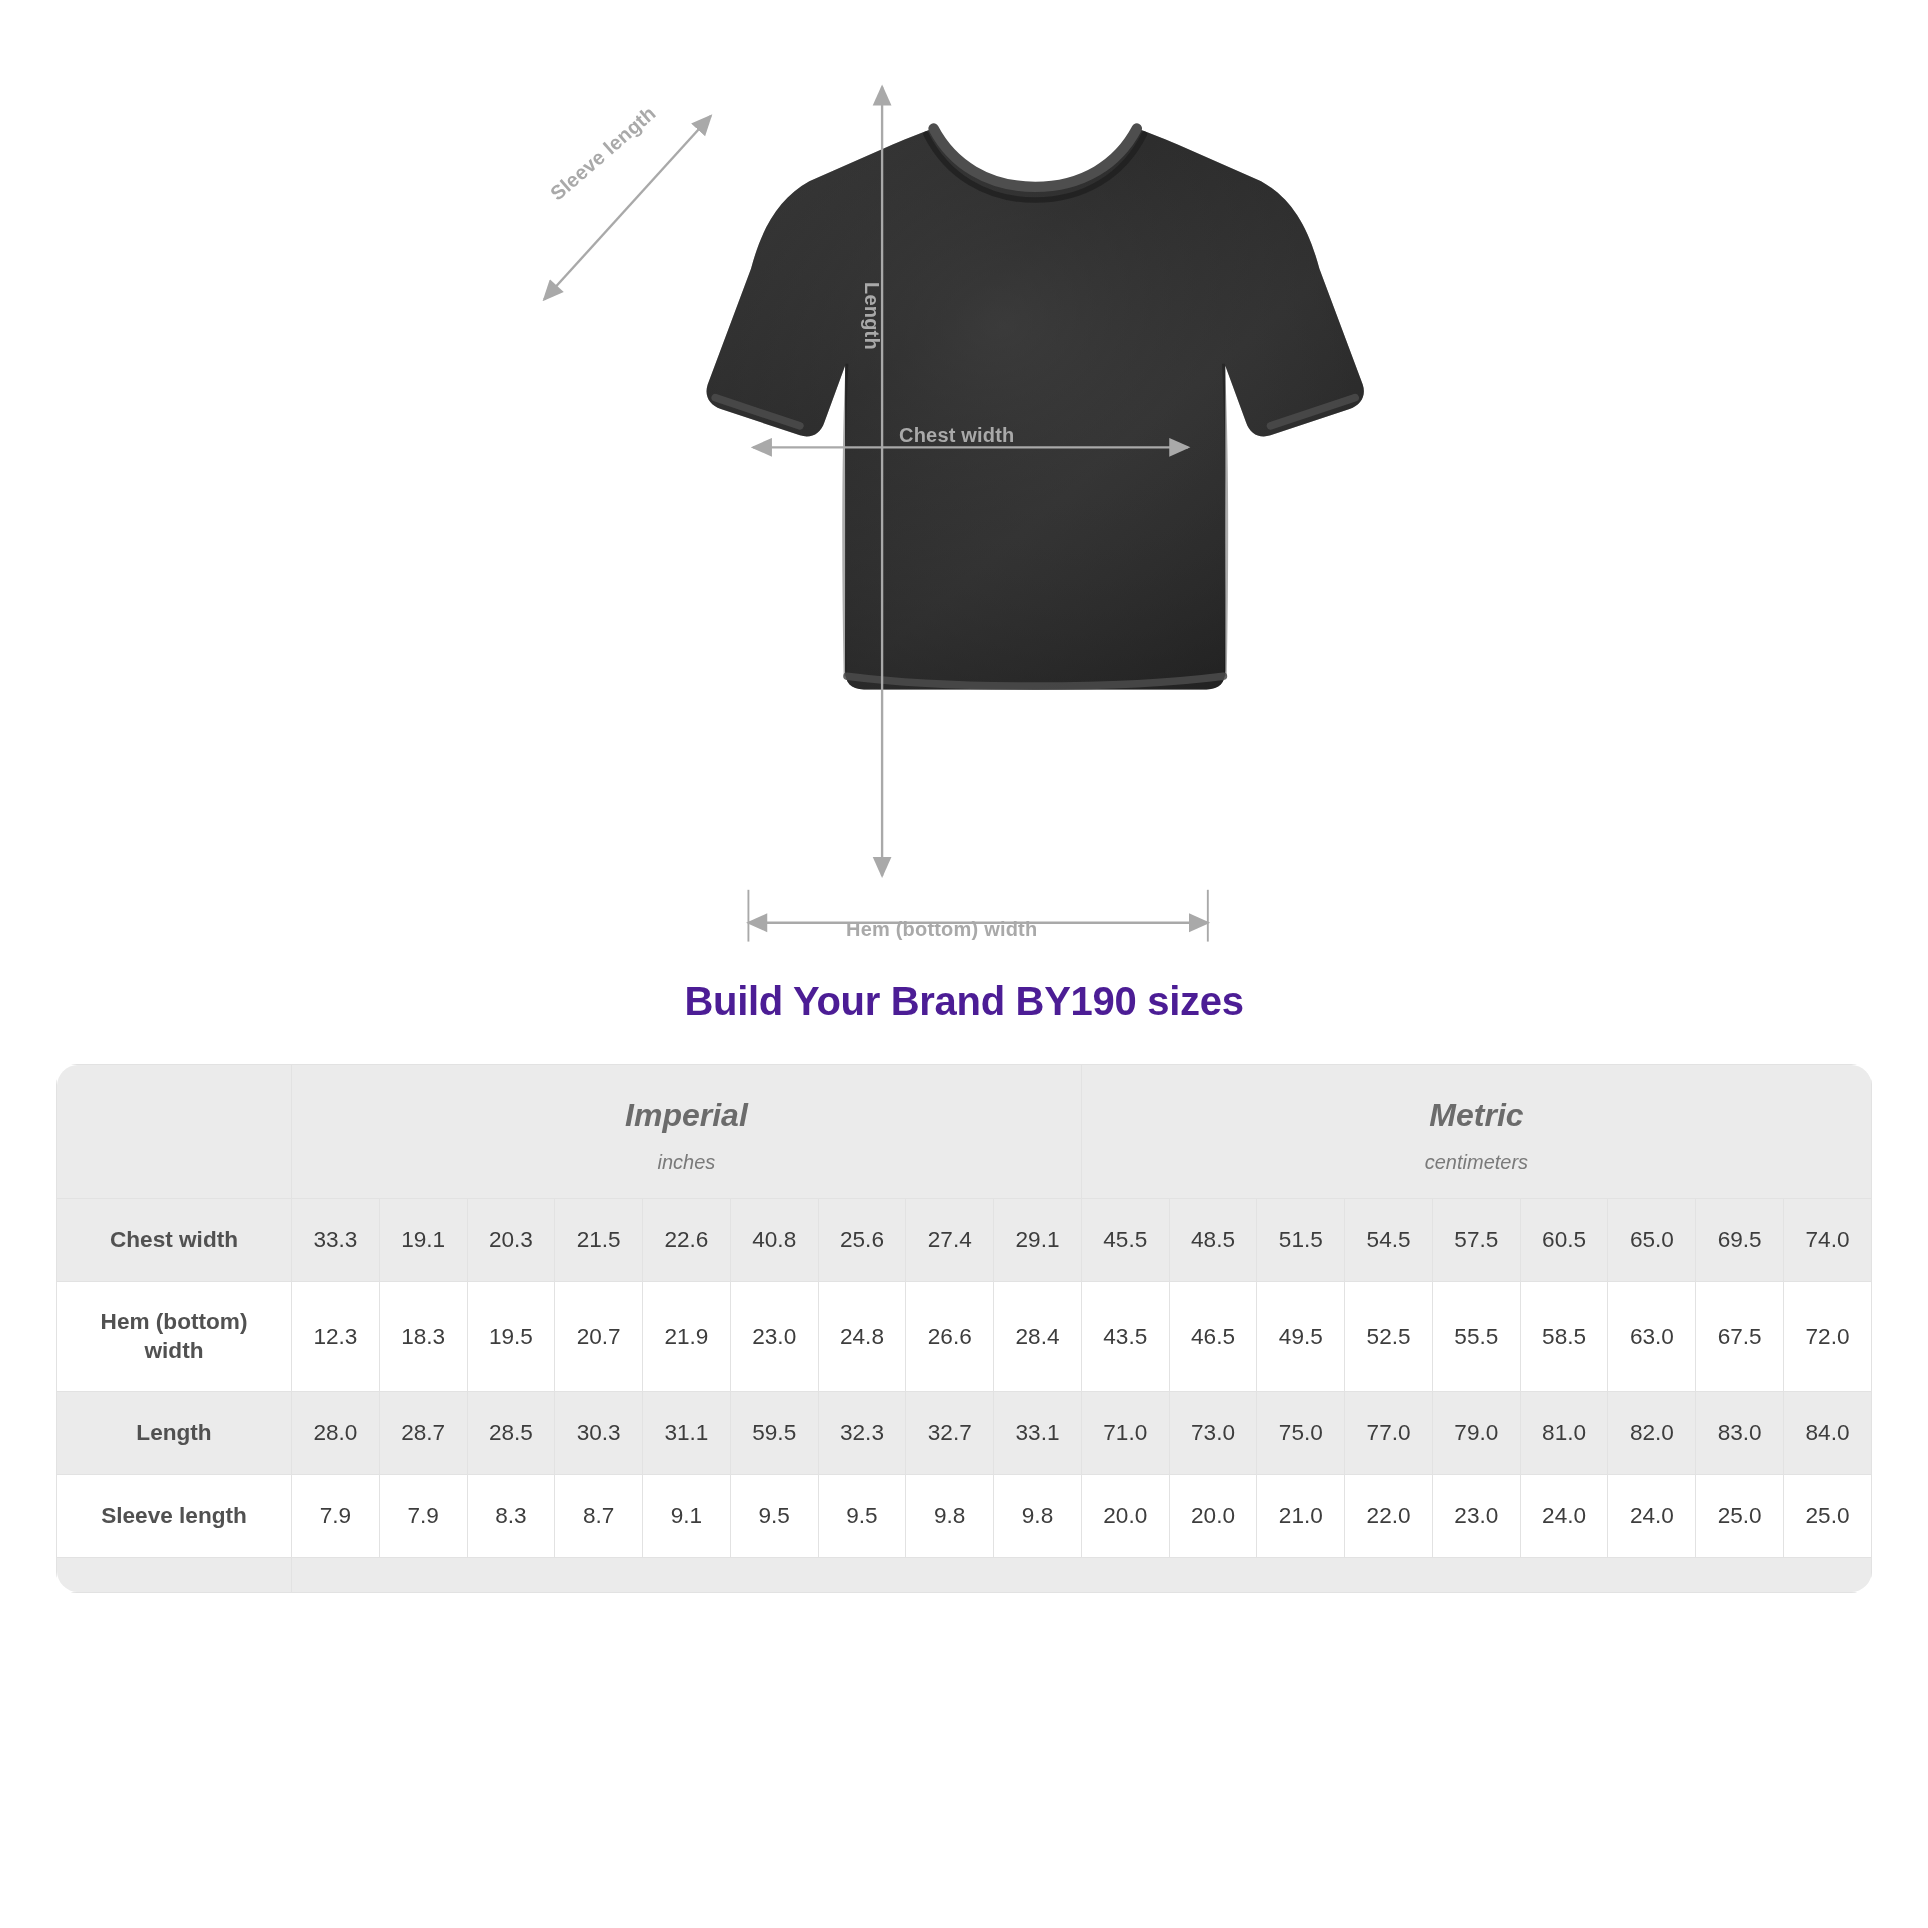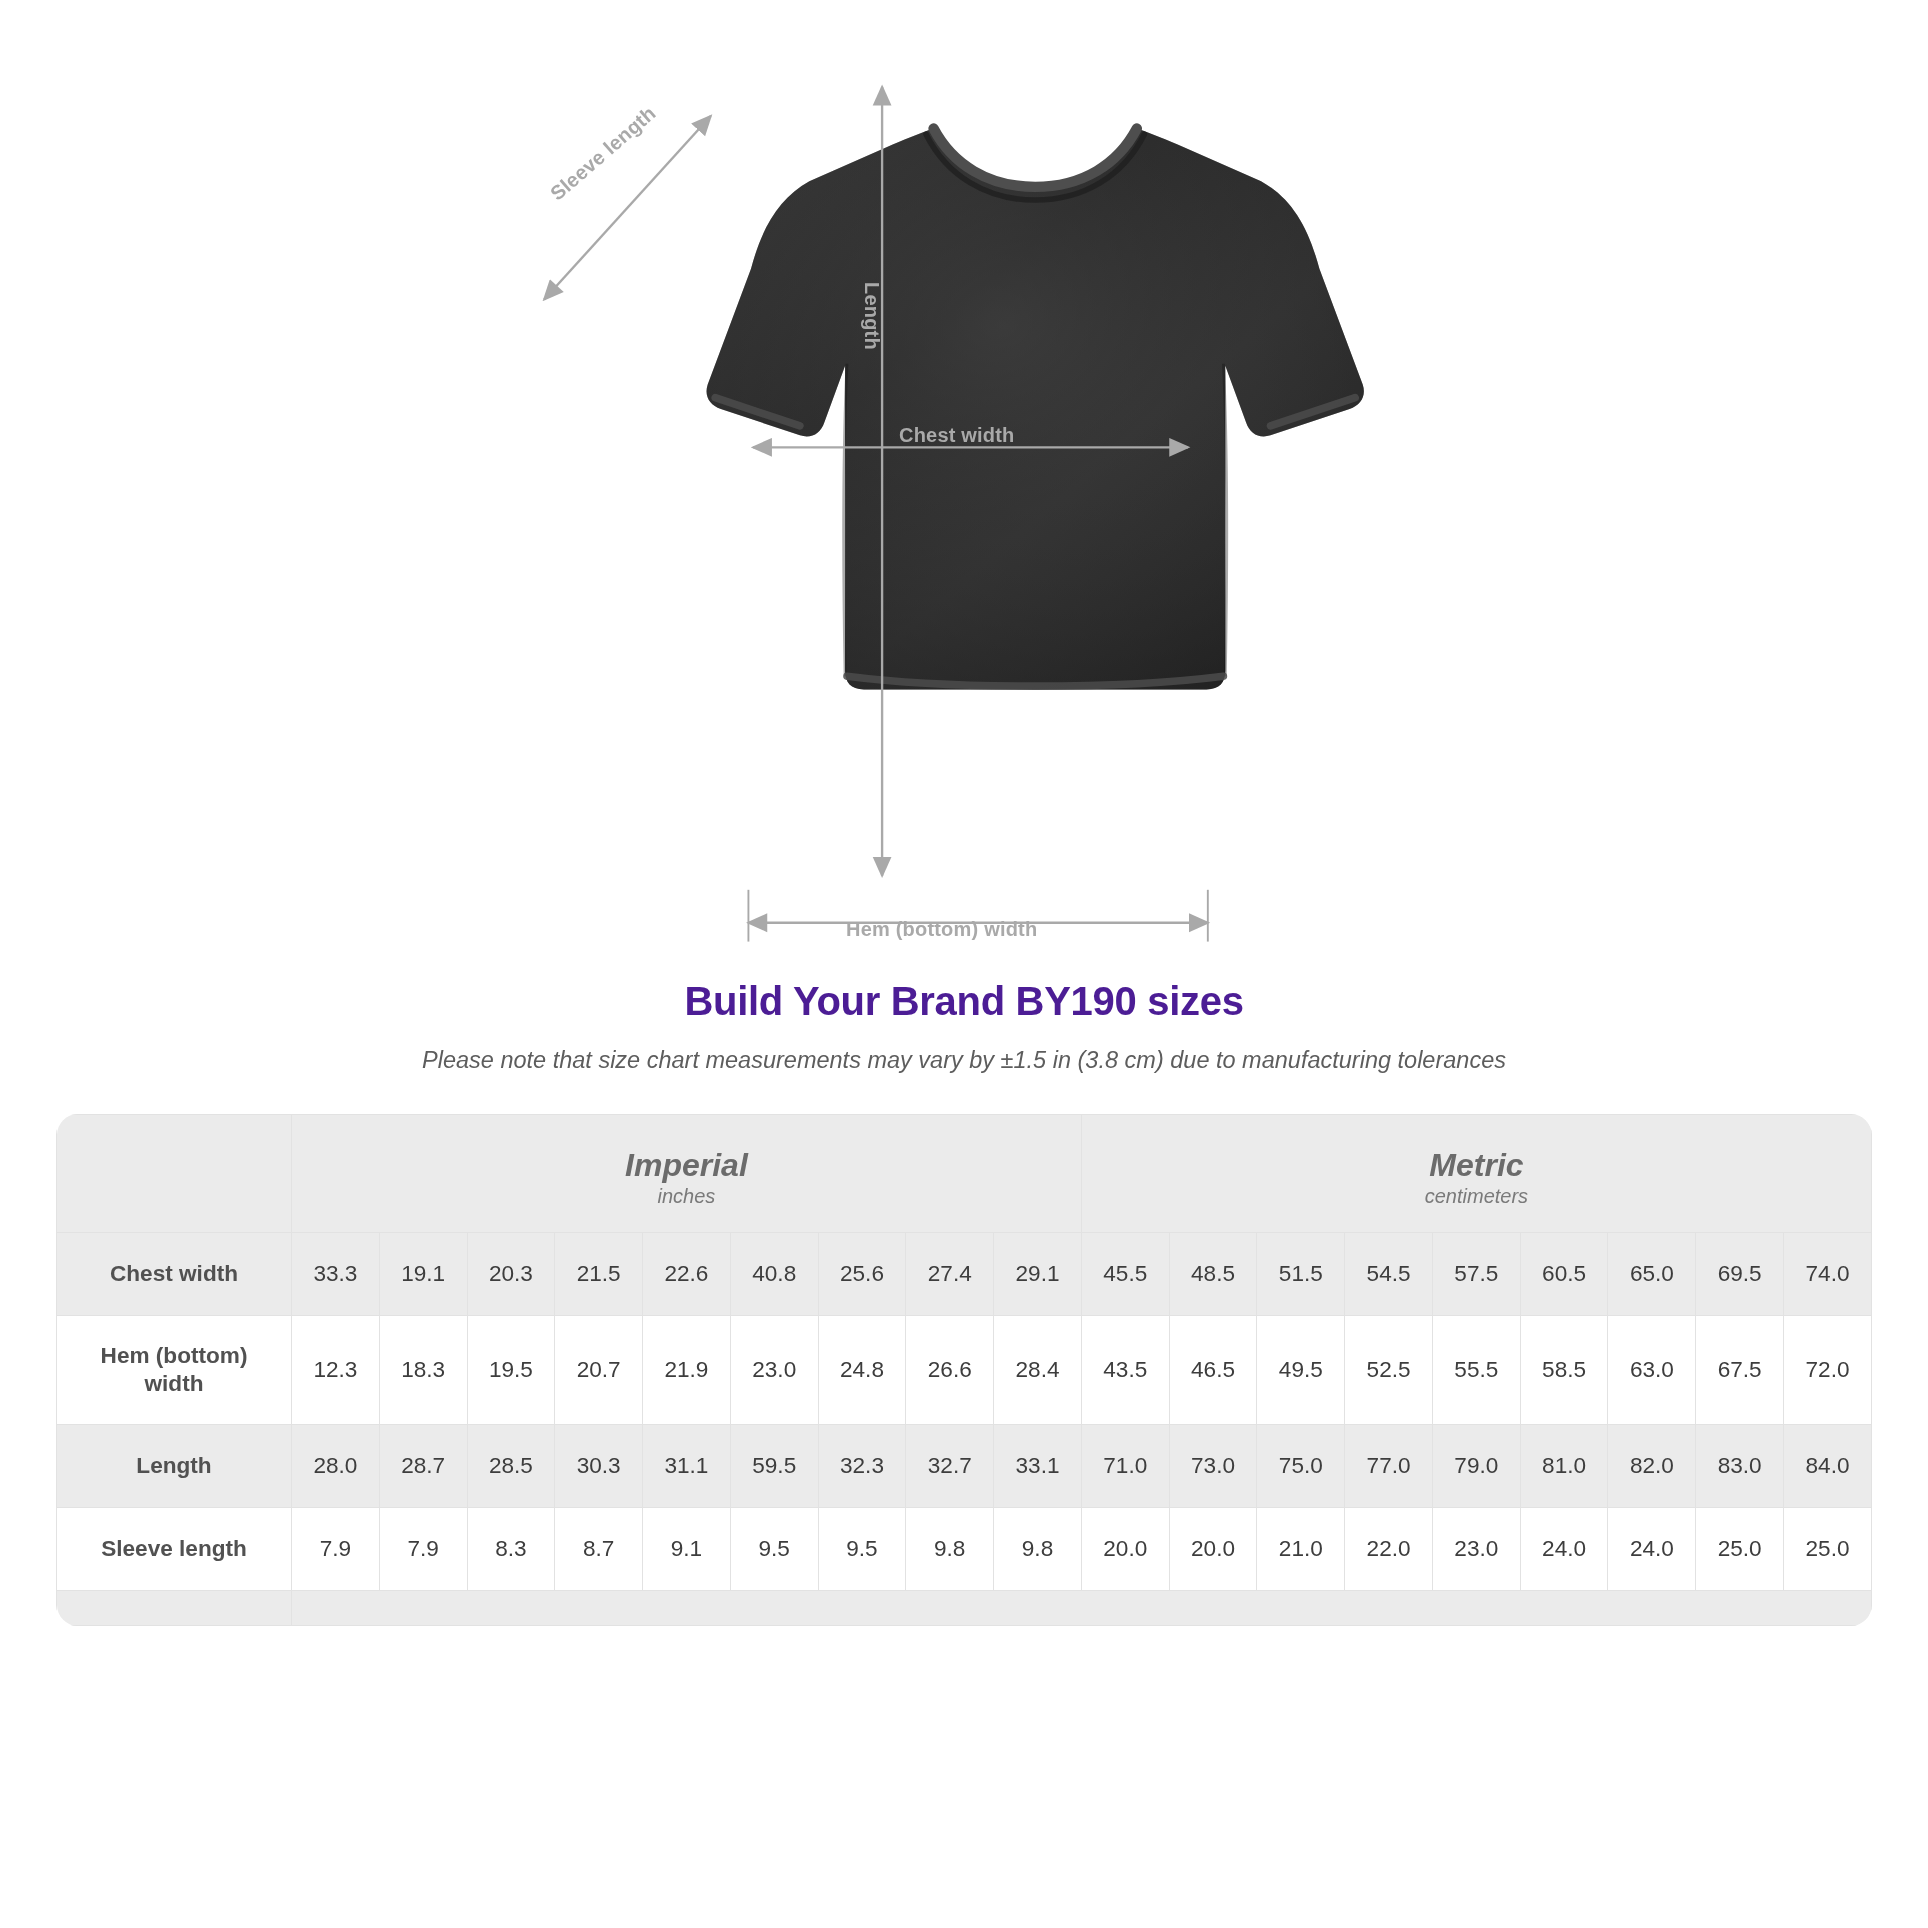"Please note that size chart" div.subtitle { html: <div>Please note that size chart measurements may vary by ±1.5 in (3.8 cm) due to manufacturing tolerances</div> -> none }
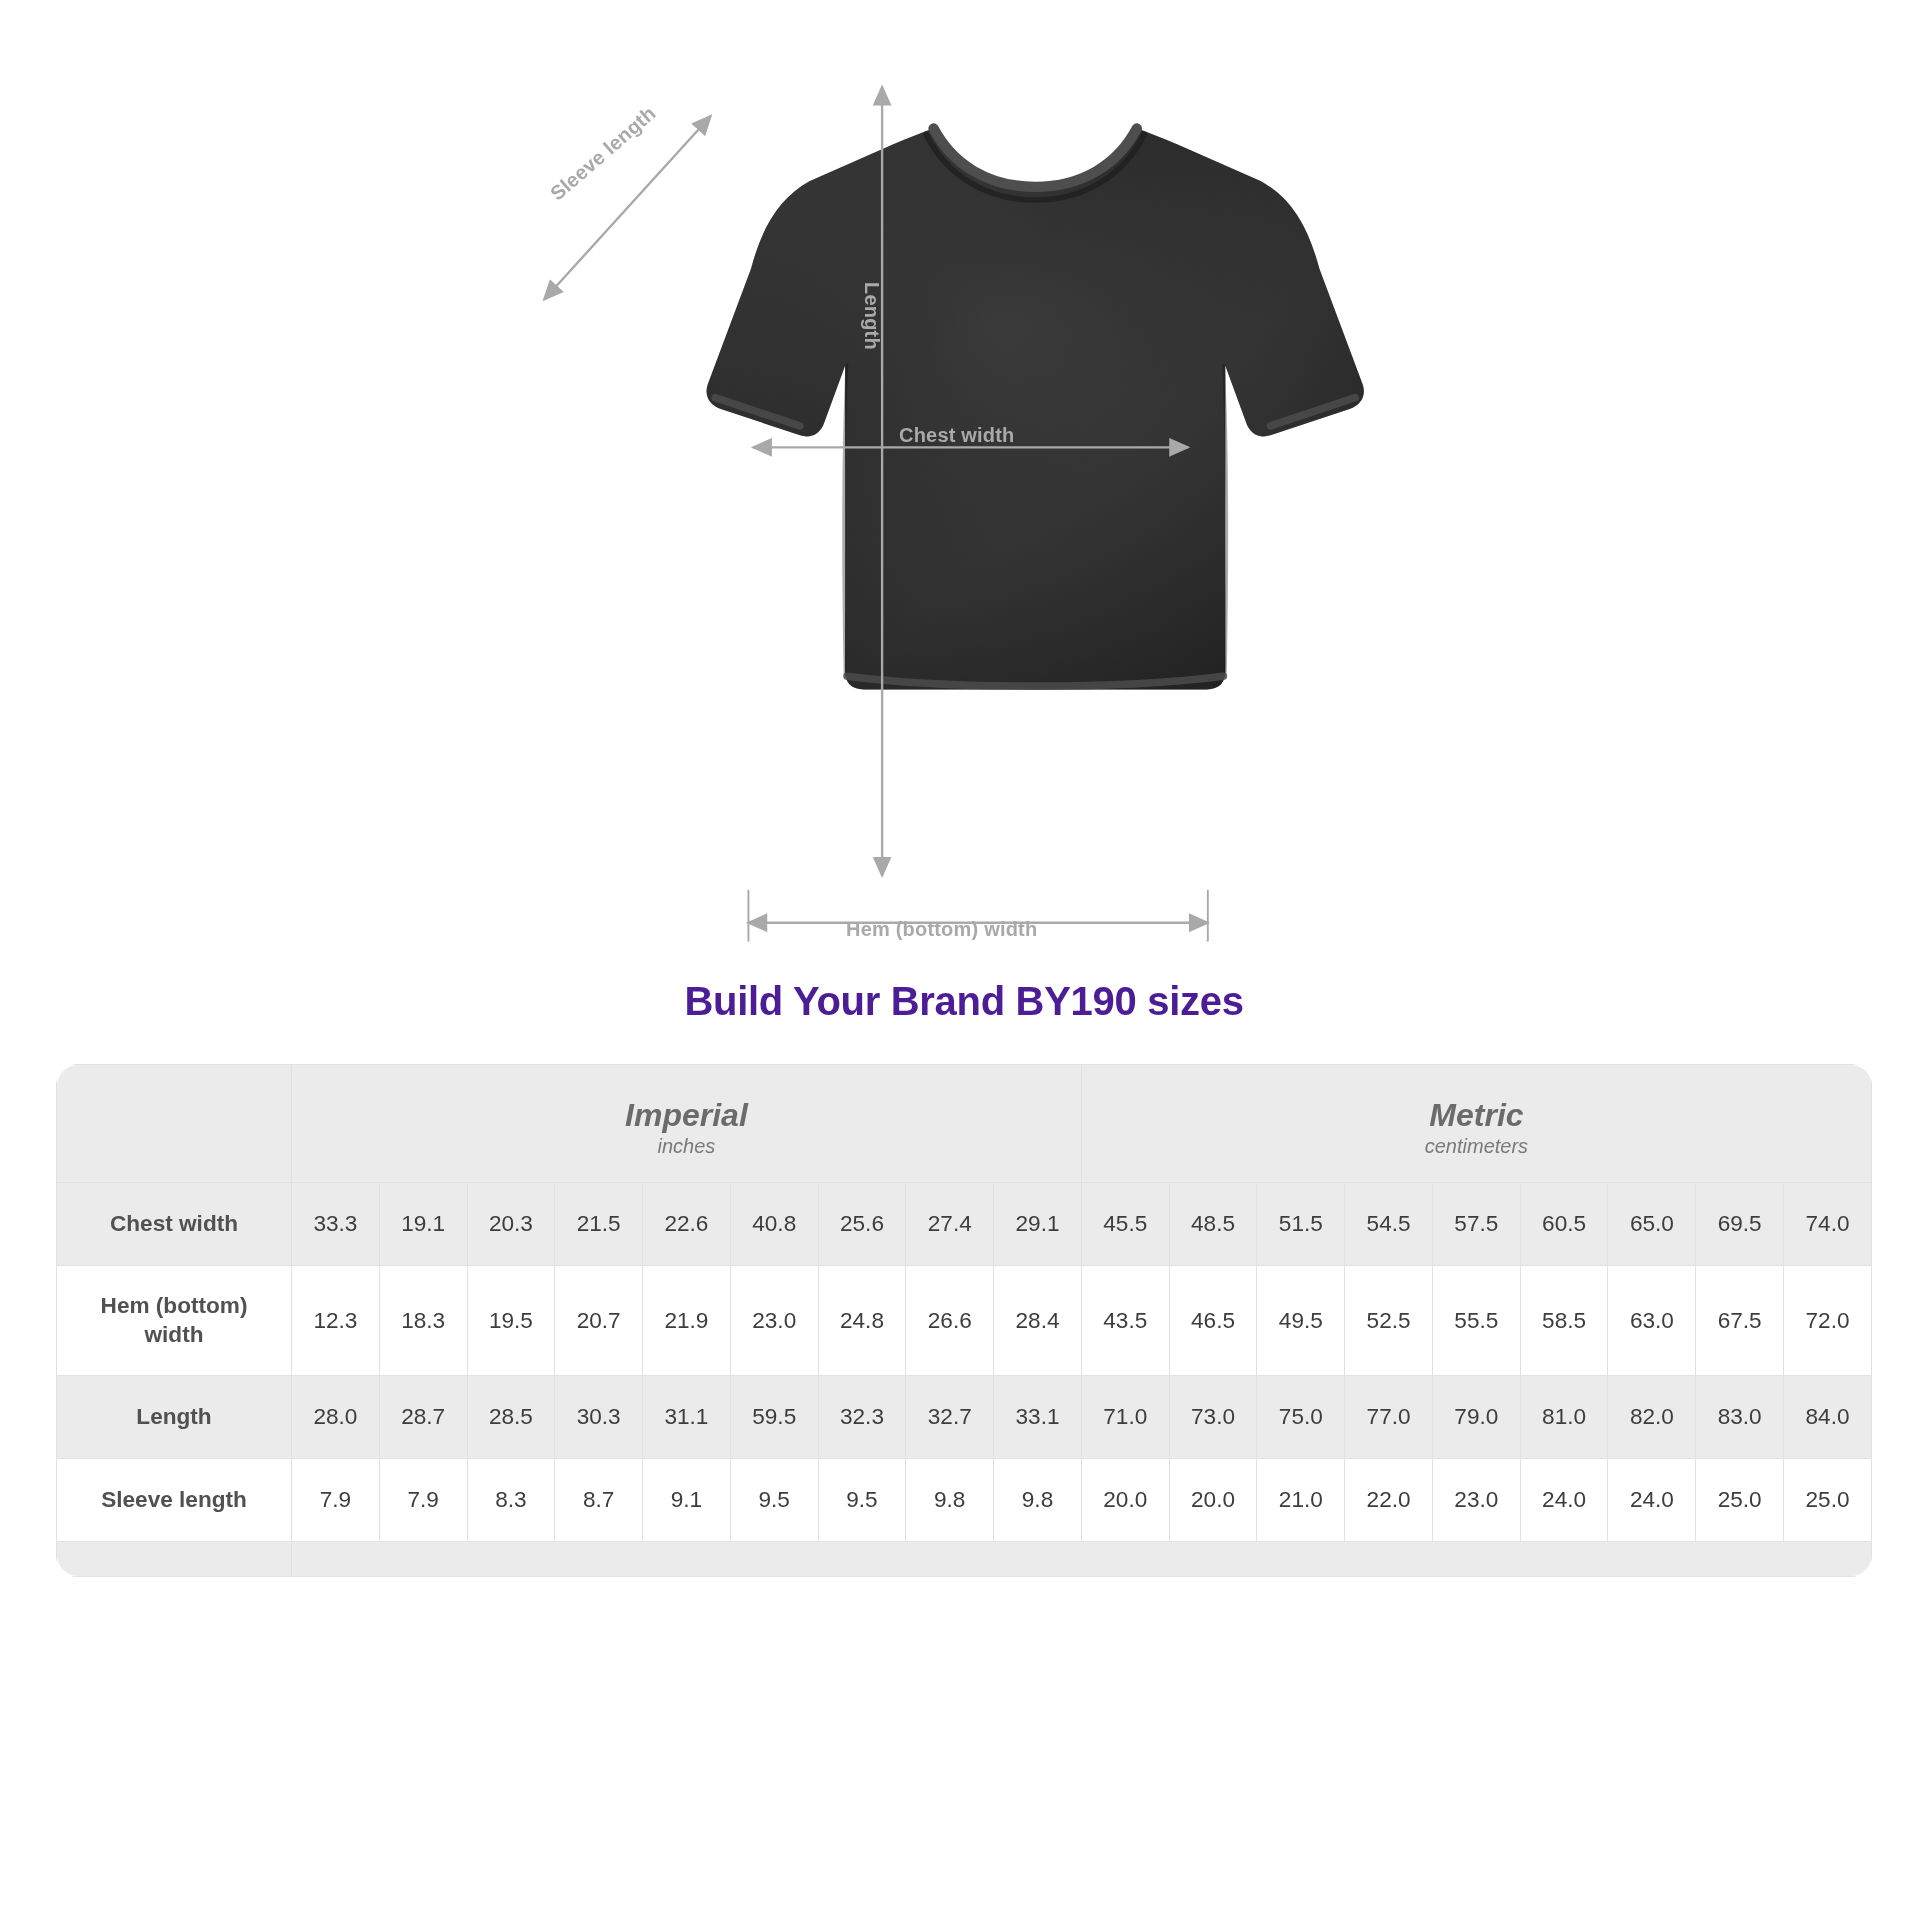"inches" .unit-sub { margin-top: 1px -> 17px }
